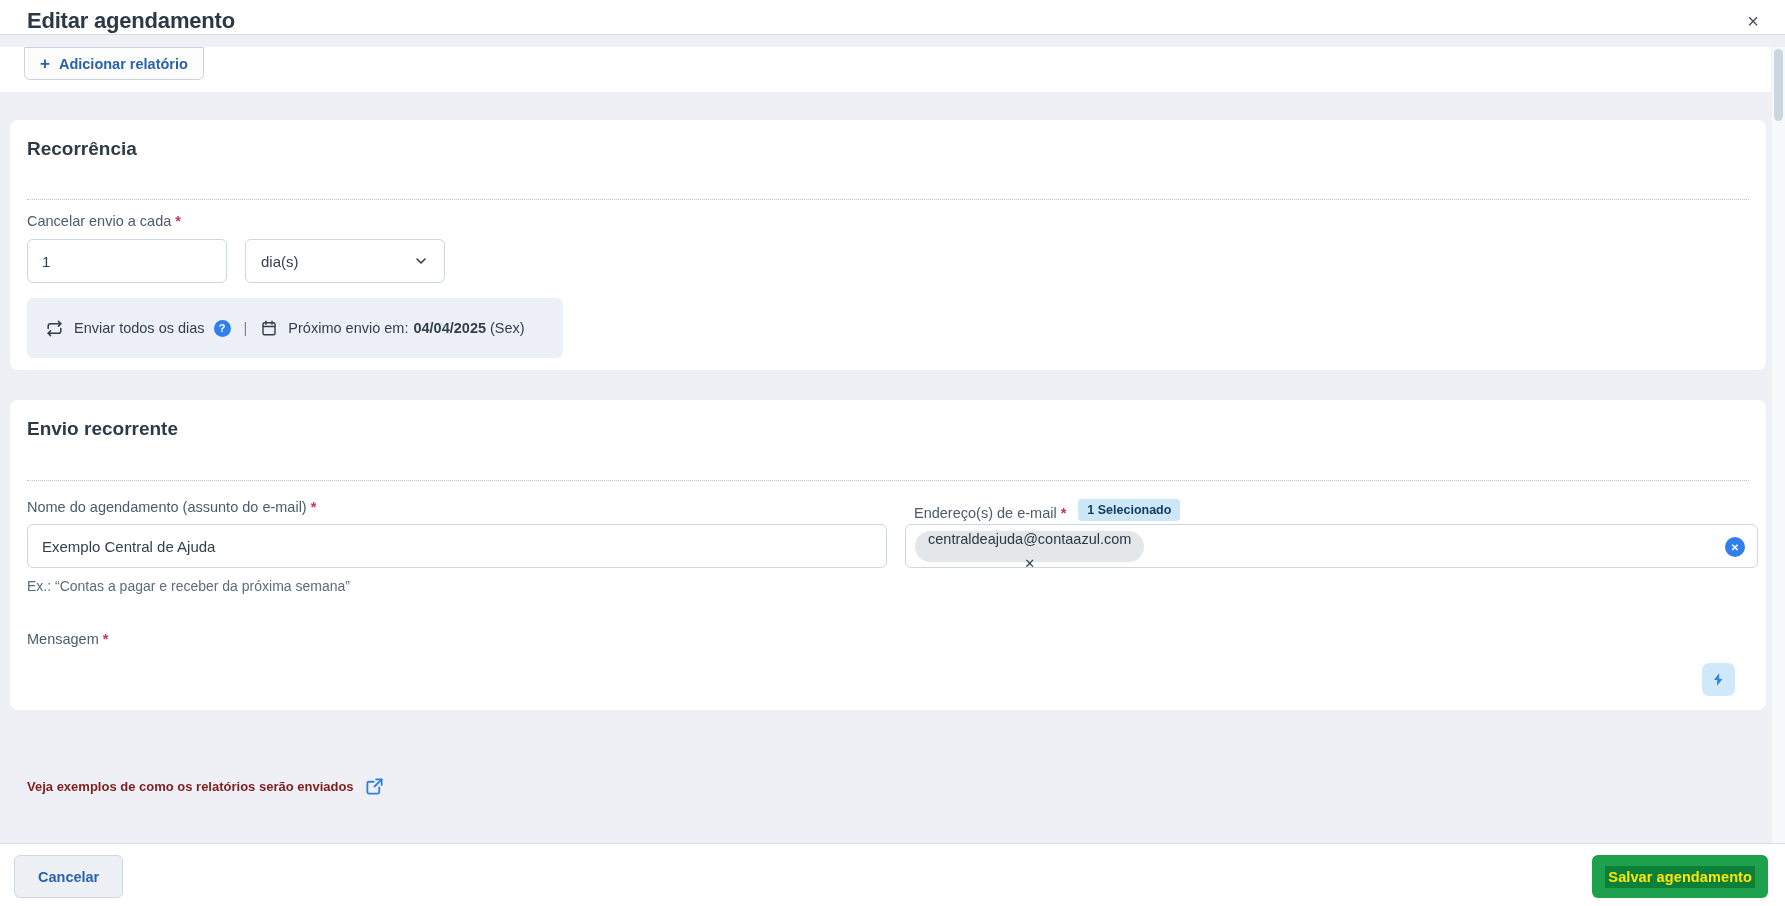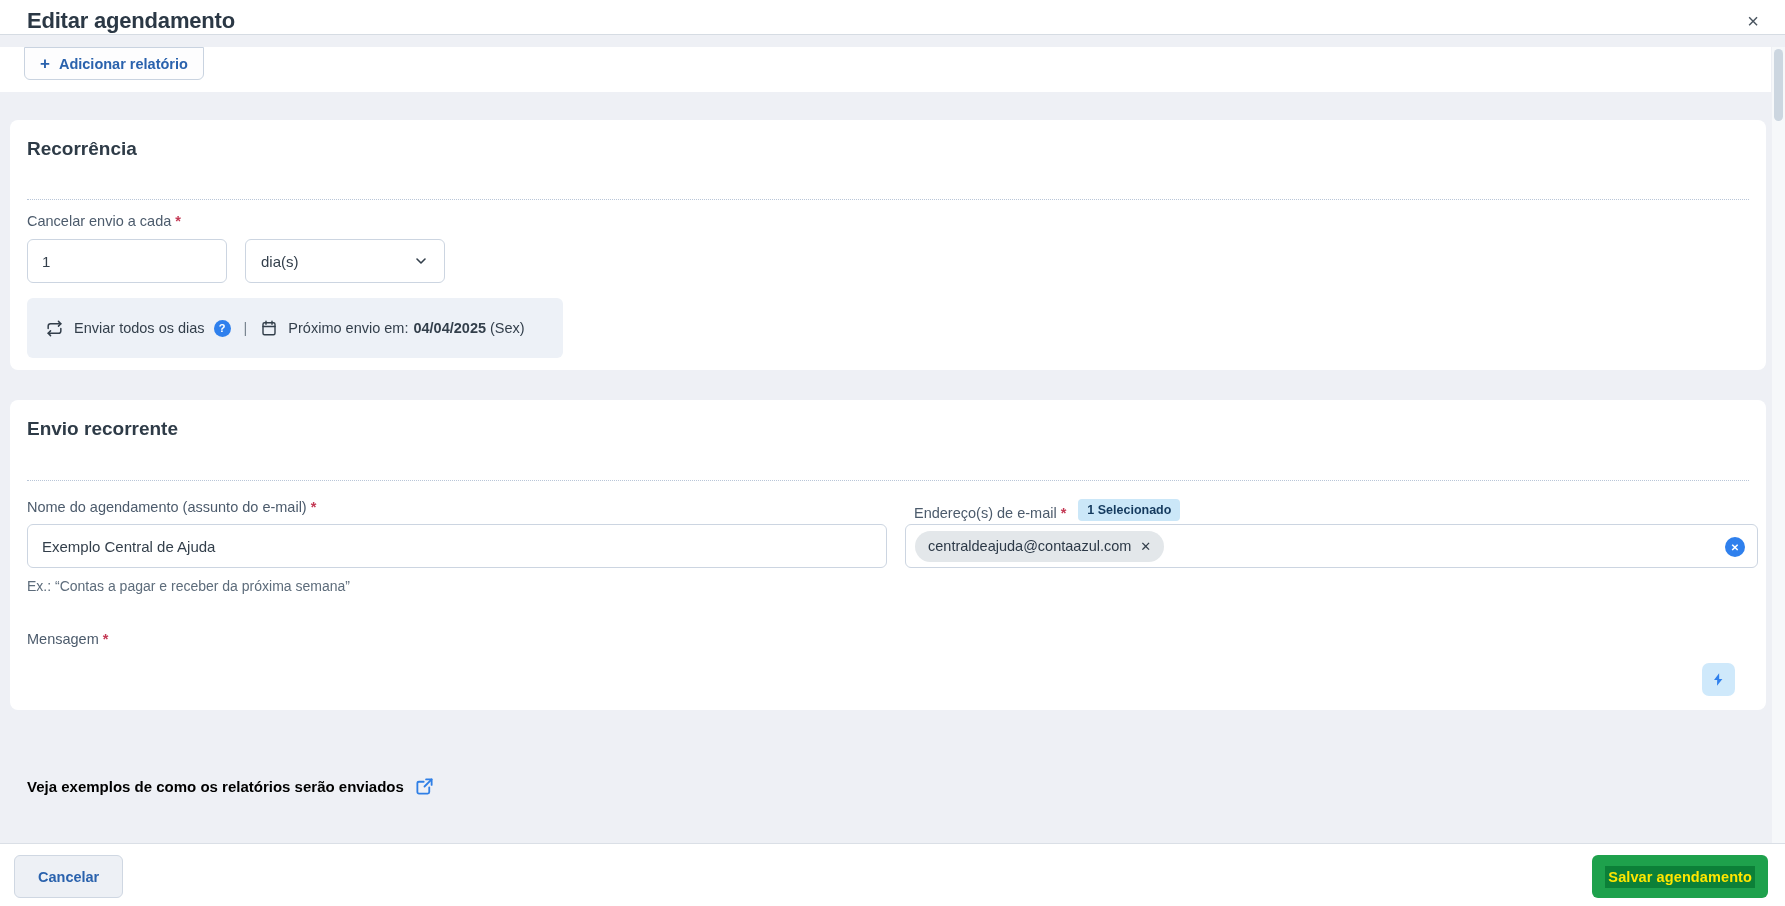"centraldeajuda@contaazul.com" .email-chip { flex-direction: none -> column }
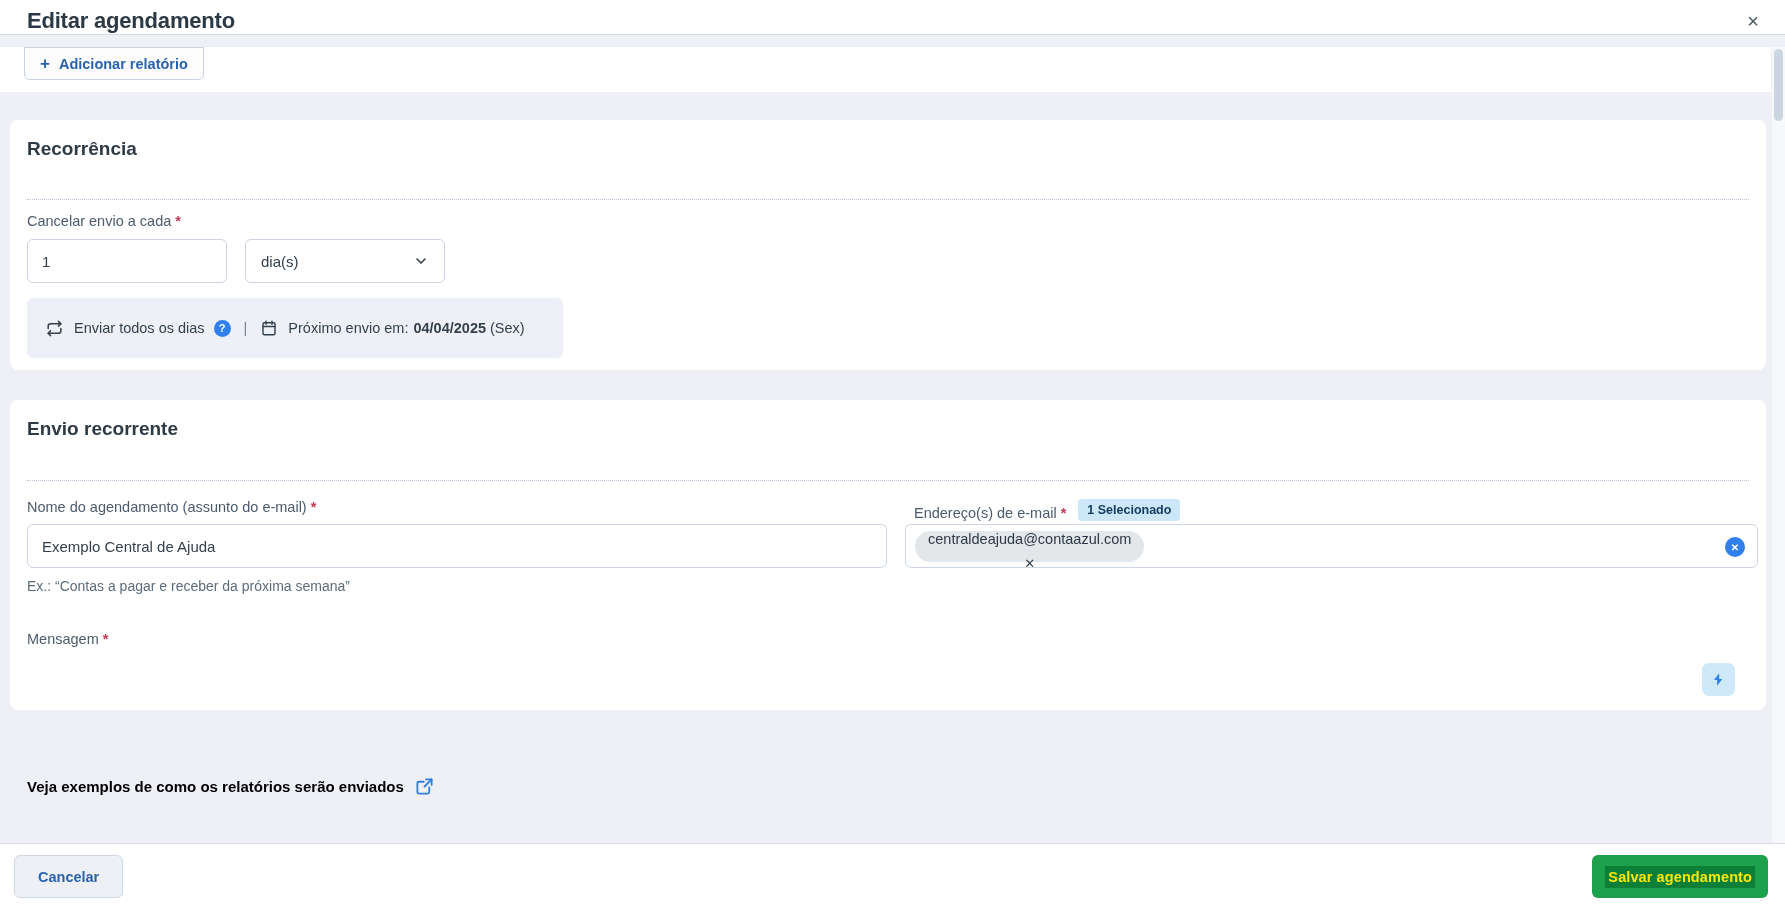"Veja exemplos de como os" .examples-link { color: #000000 -> #7f1d1d; font-size: 15px -> 13px }
